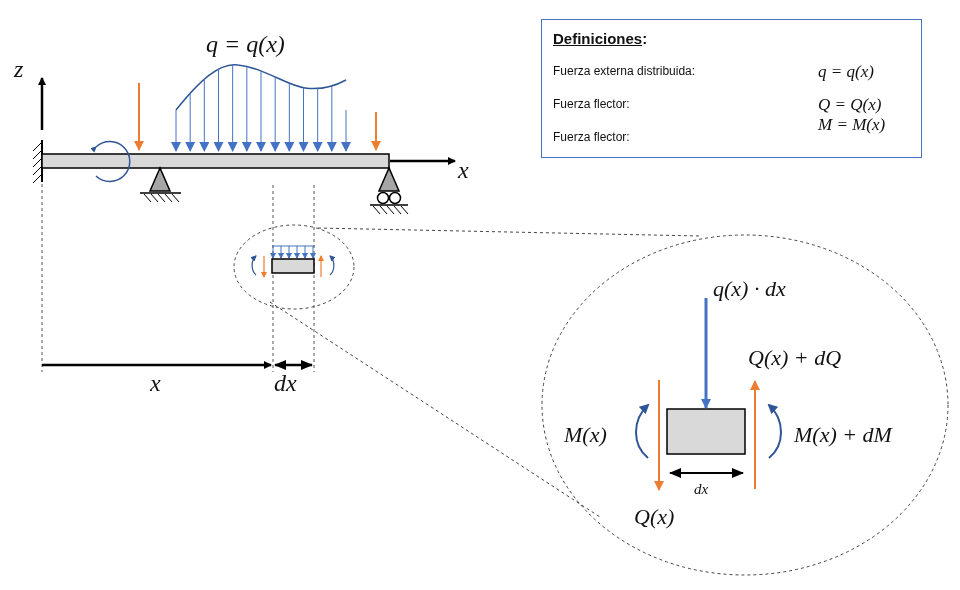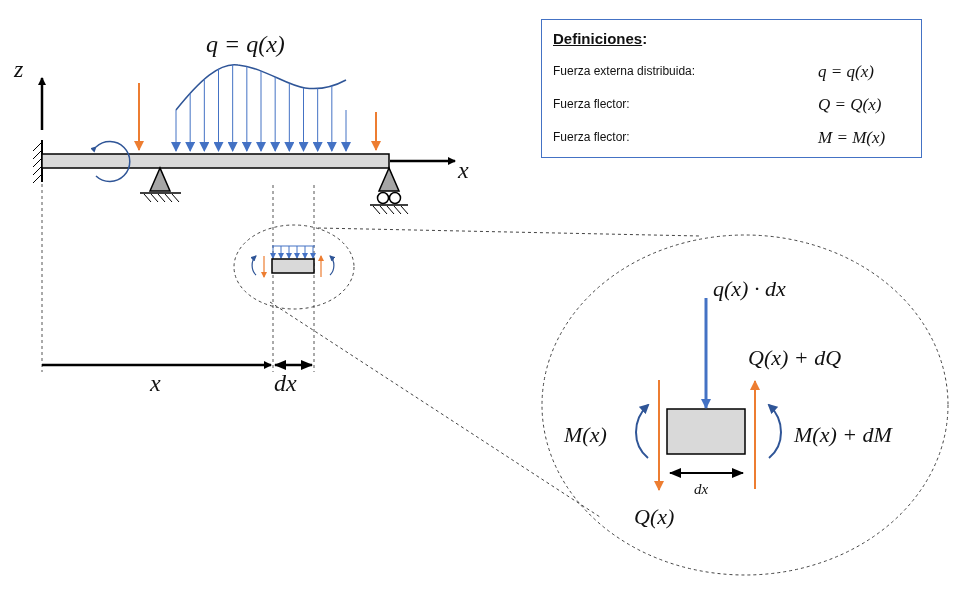"M = M(x)" div.defs-eq { top: 108px -> 95px }
